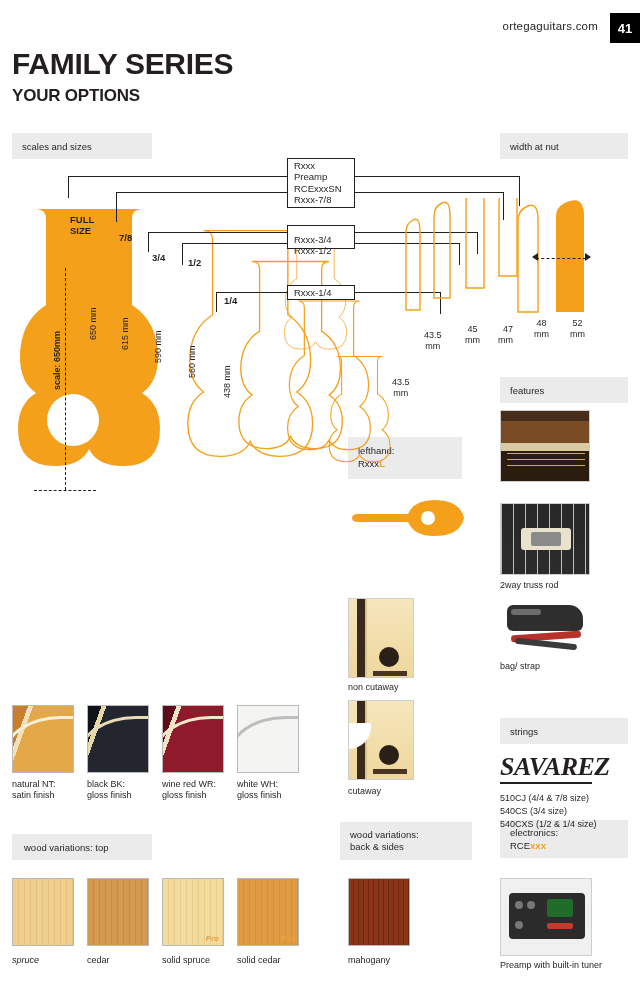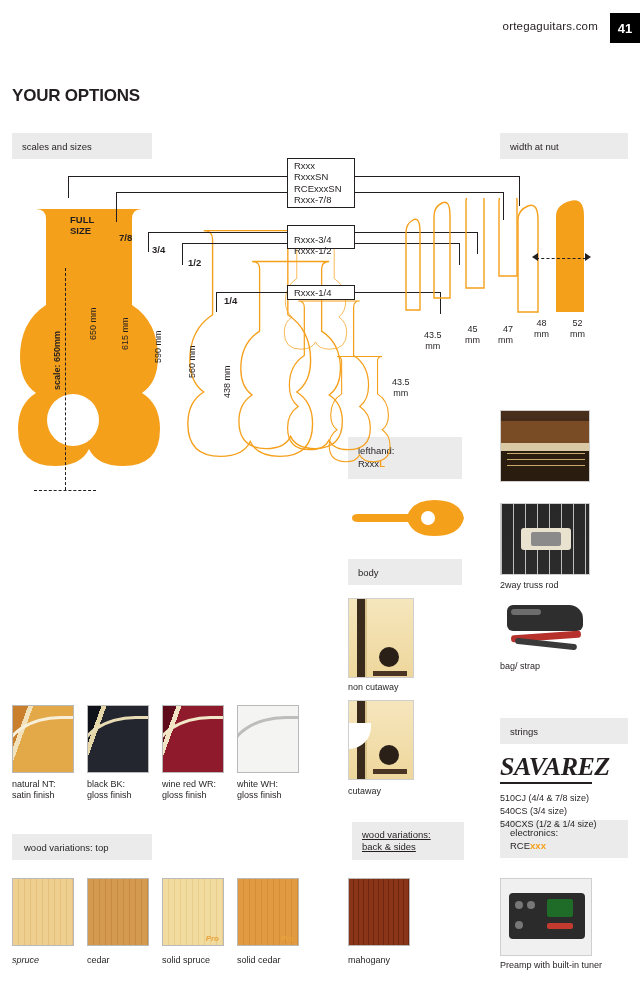"FAMILY SERIES" div.title { html: none -> <div>FAMILY SERIES</div> }
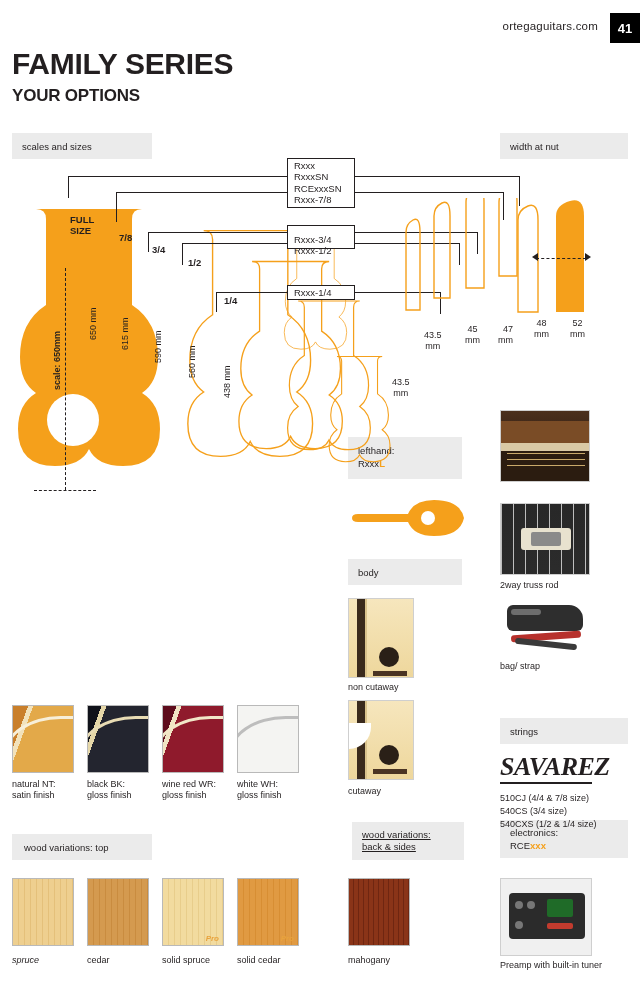"RxxxSN" span { text: RxxxSN -> Preamp }
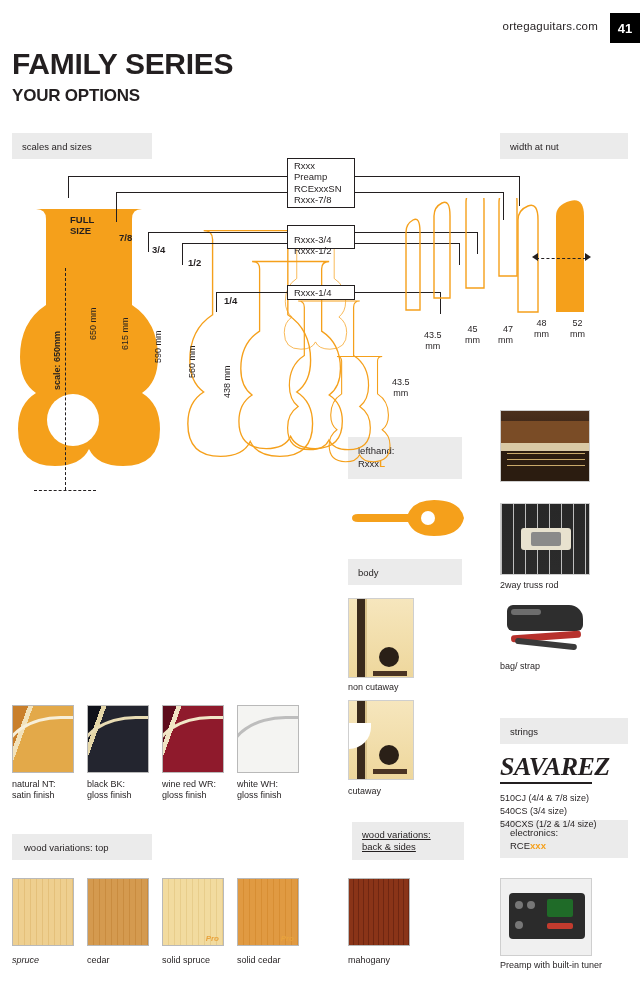"3/4" div.lbl { top: 244px -> 252px }
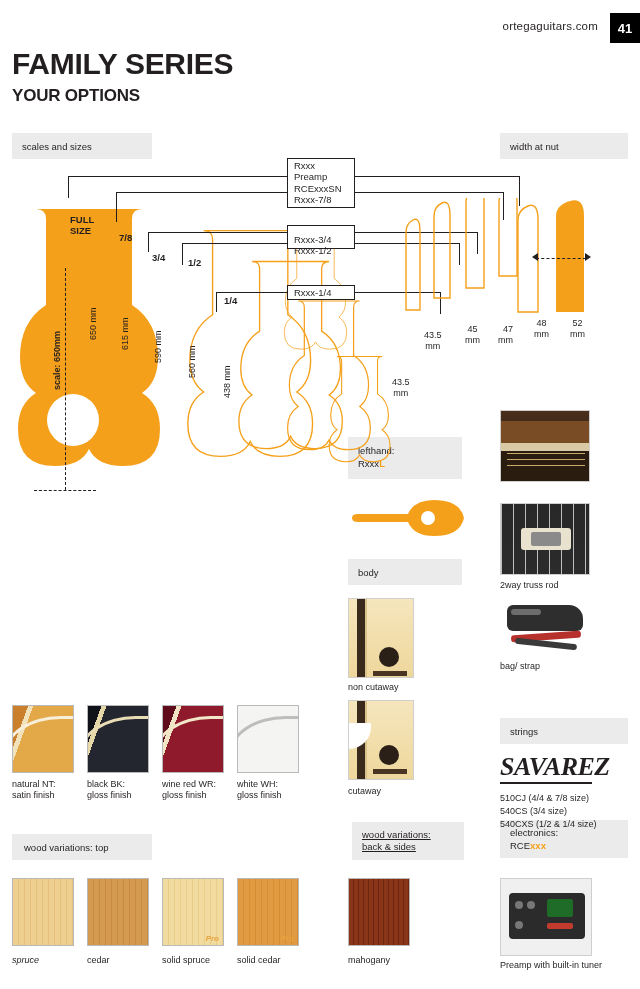"features" div.tab { html: none -> <div>features</div> }
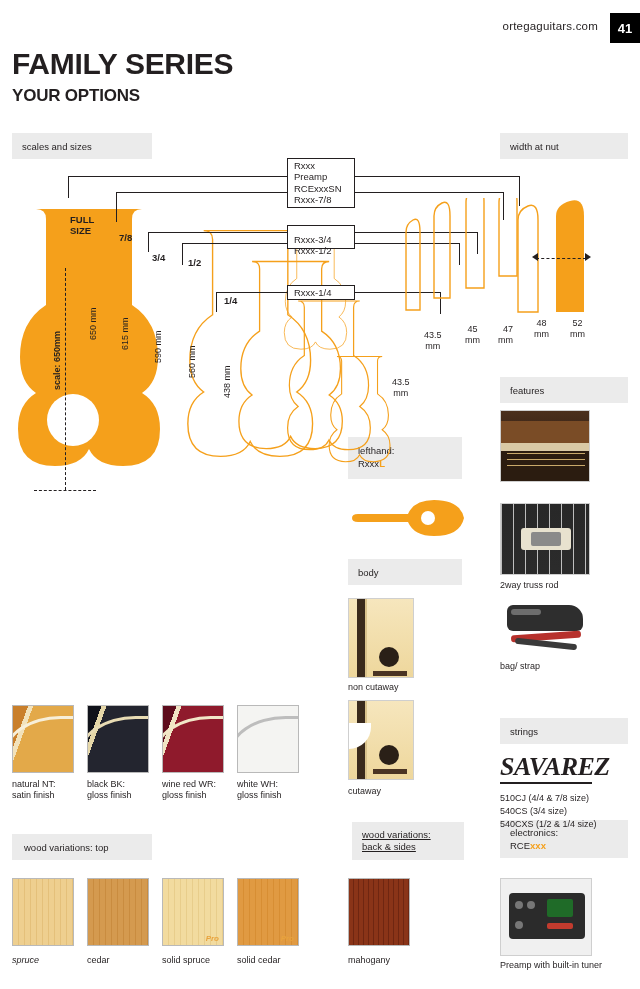"body" div.tab { html: <div>body</div> -> none }
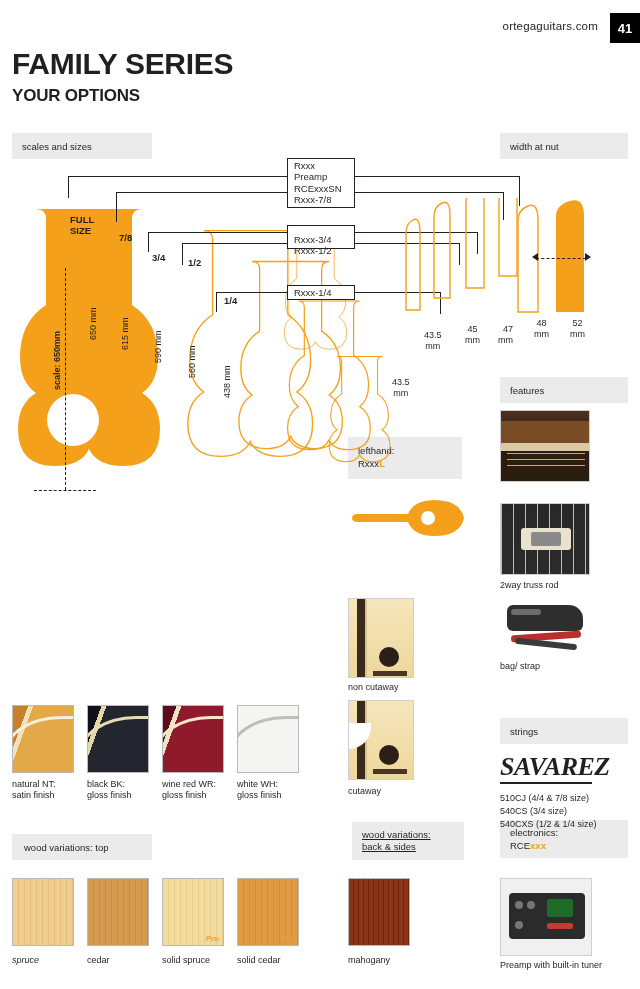"wood variations:" div.tab { left: 352px -> 340px; text-decoration: underline -> none; width: 112px -> 132px }
